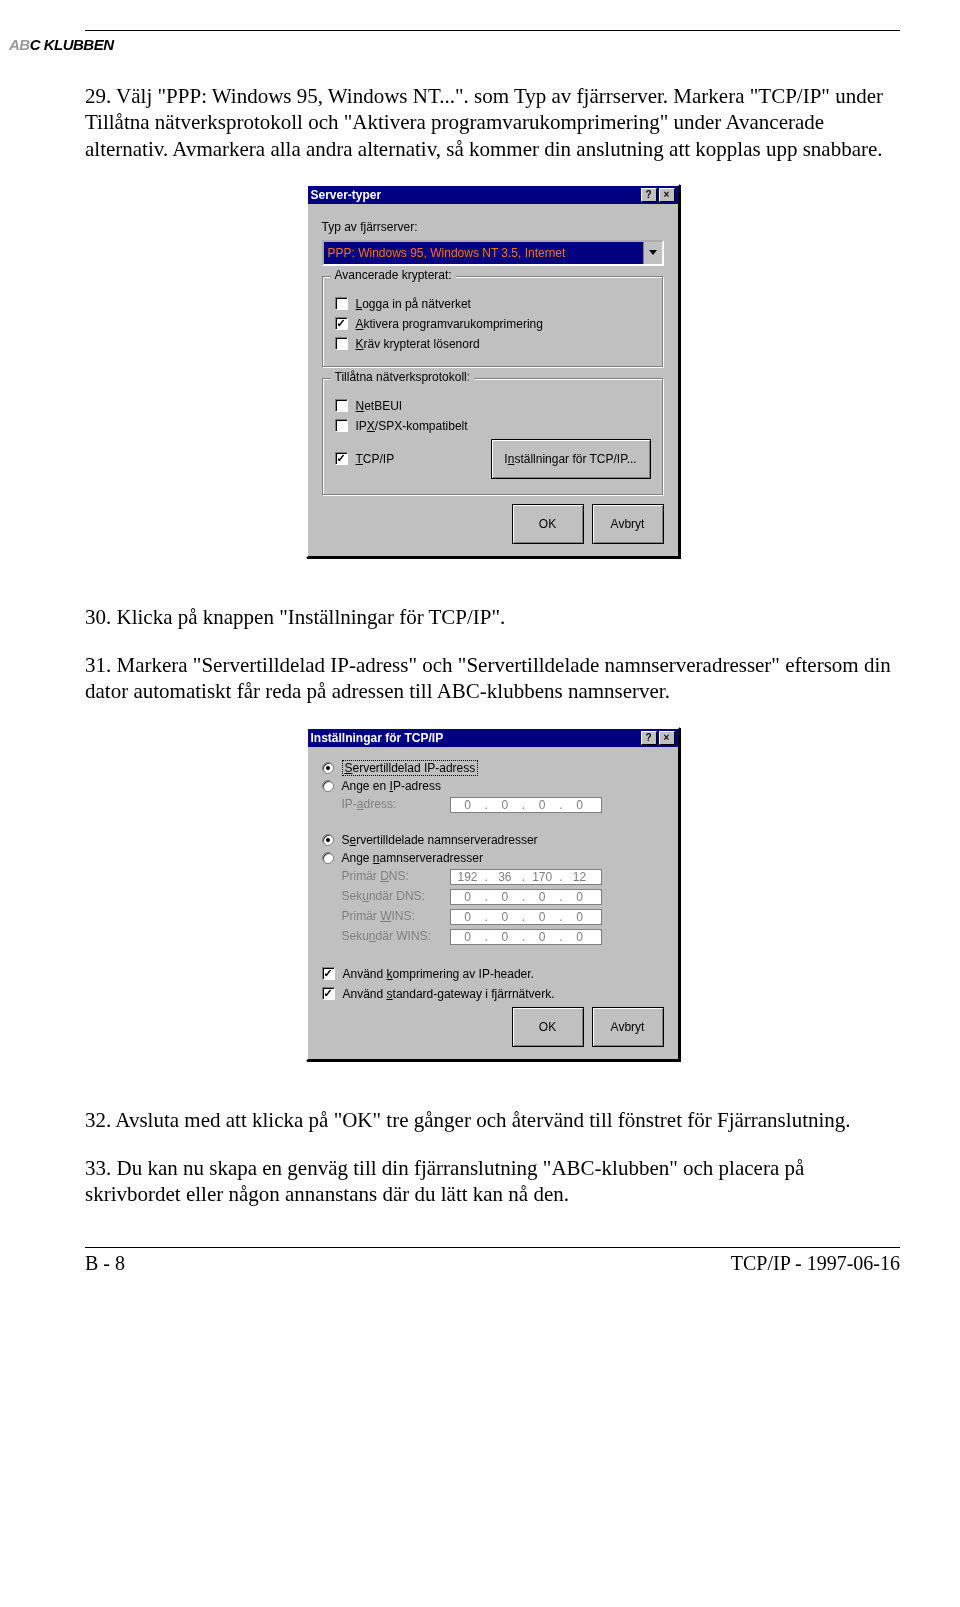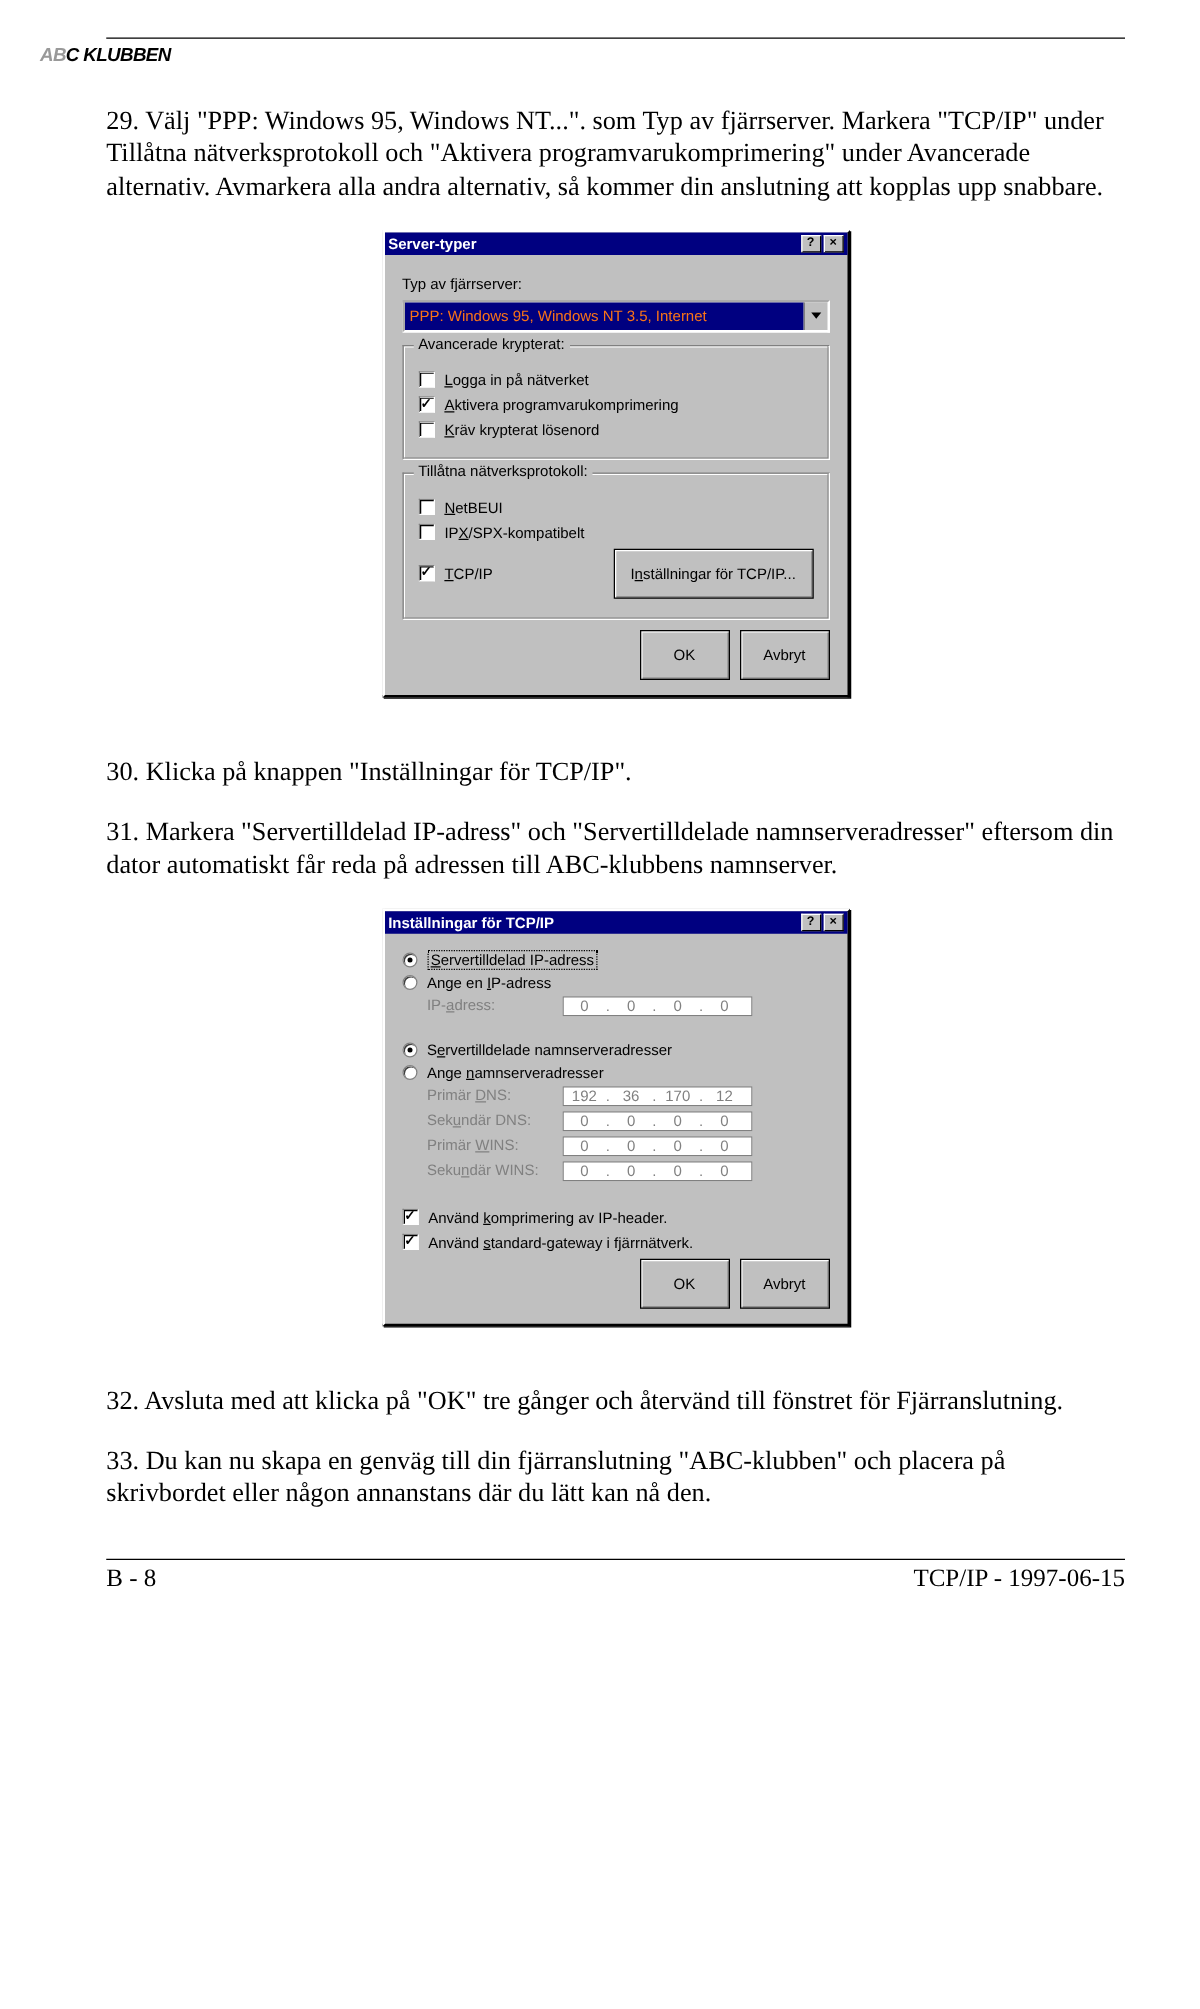"ABC KLUBBEN" .header-logo { left: 32px -> 9px }
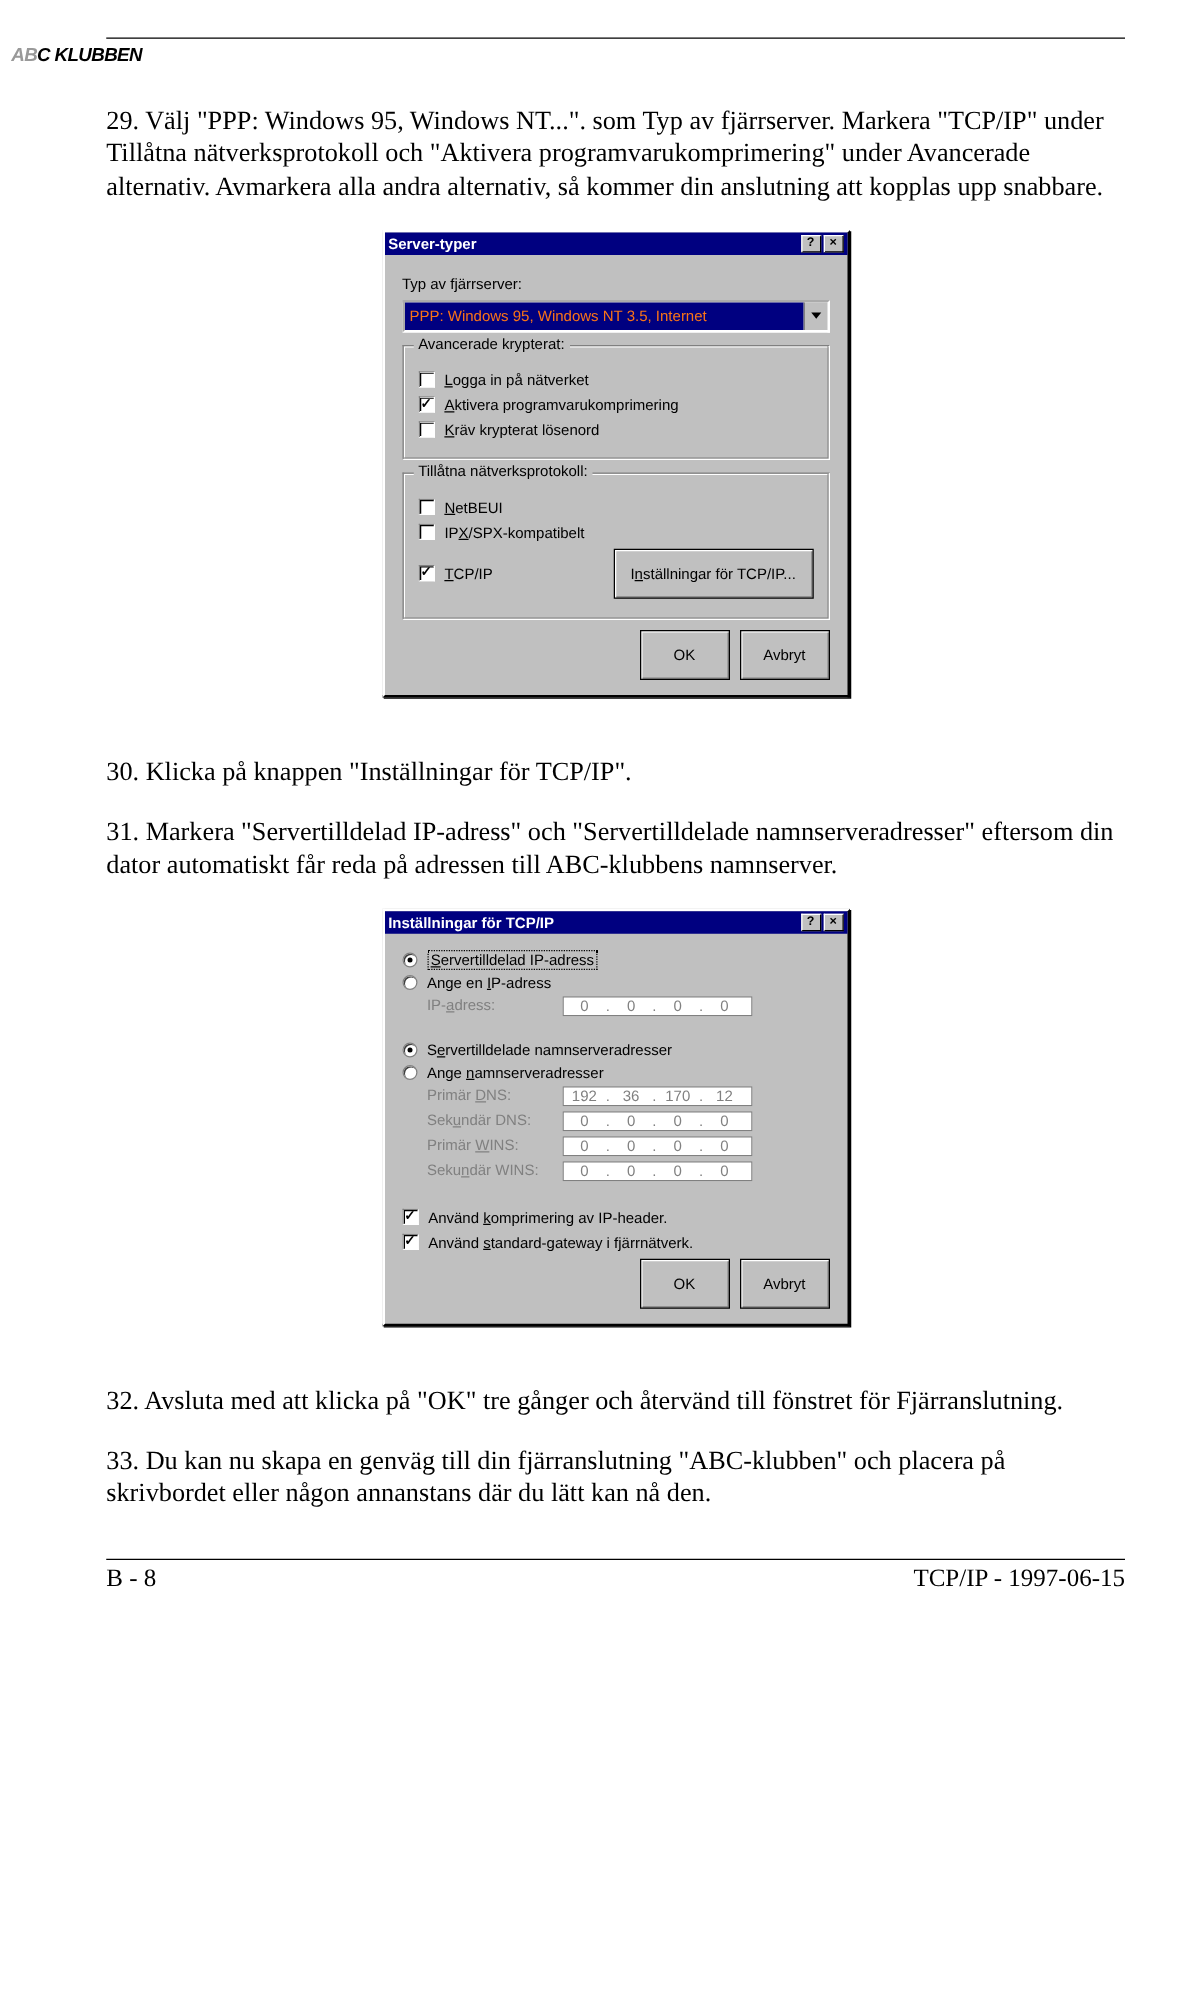"TCP/IP - 1997-06-15" span { text: 1997-06-15 -> 1997-06-16 }
